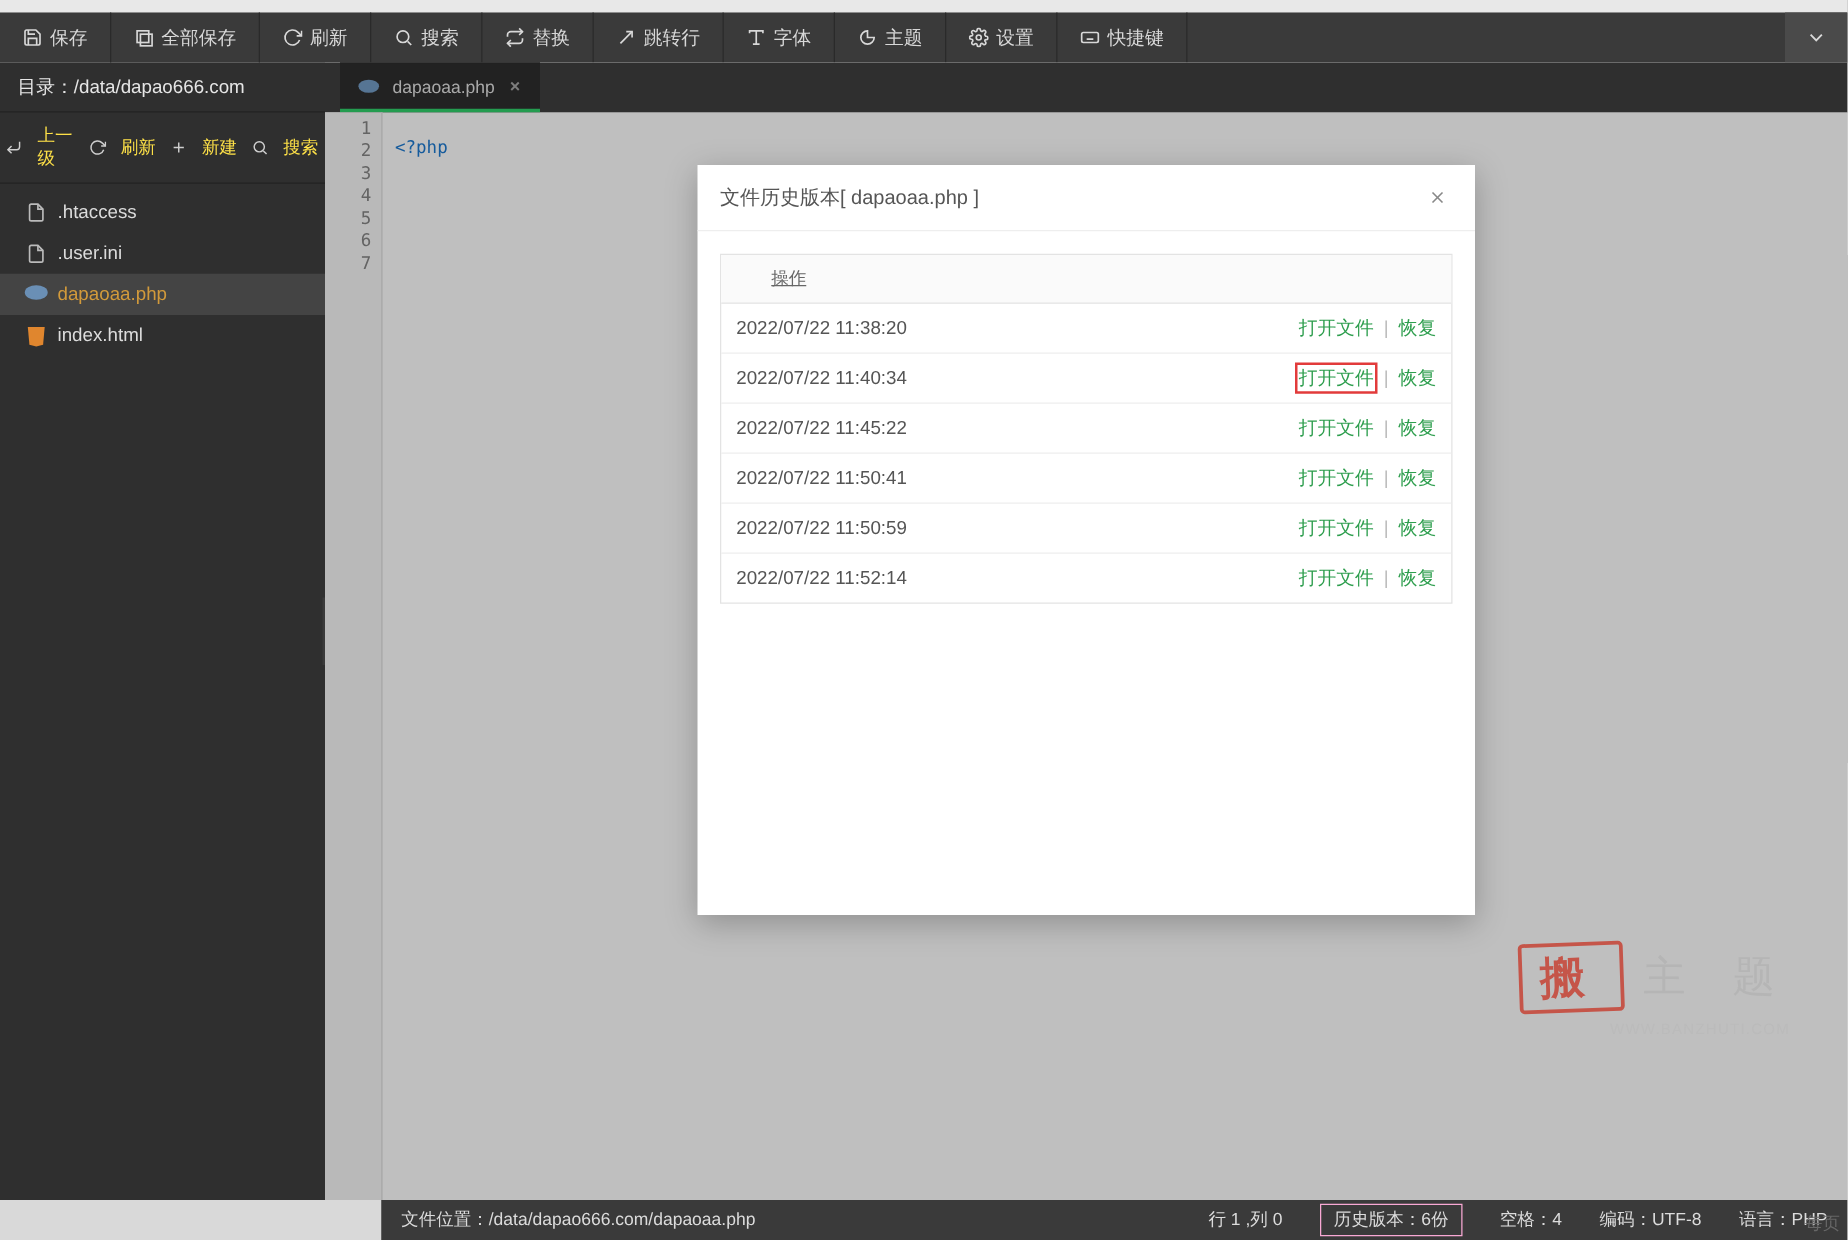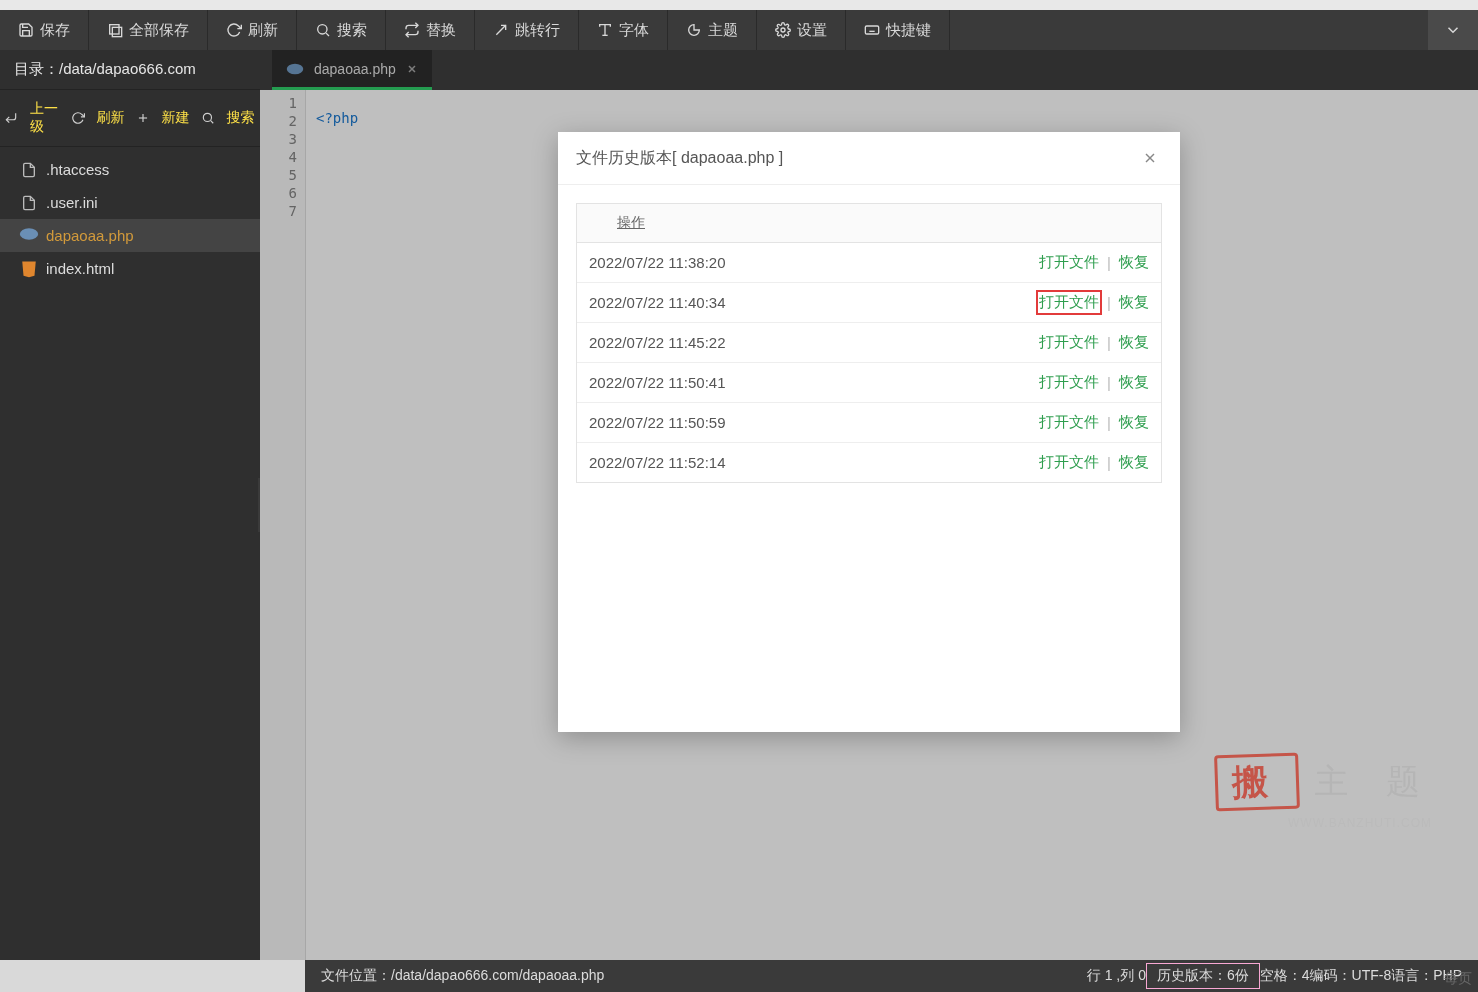"文件位置：/data/dapao666.com/dapaoaa.php" .status-bar { gap: none -> 30px }
